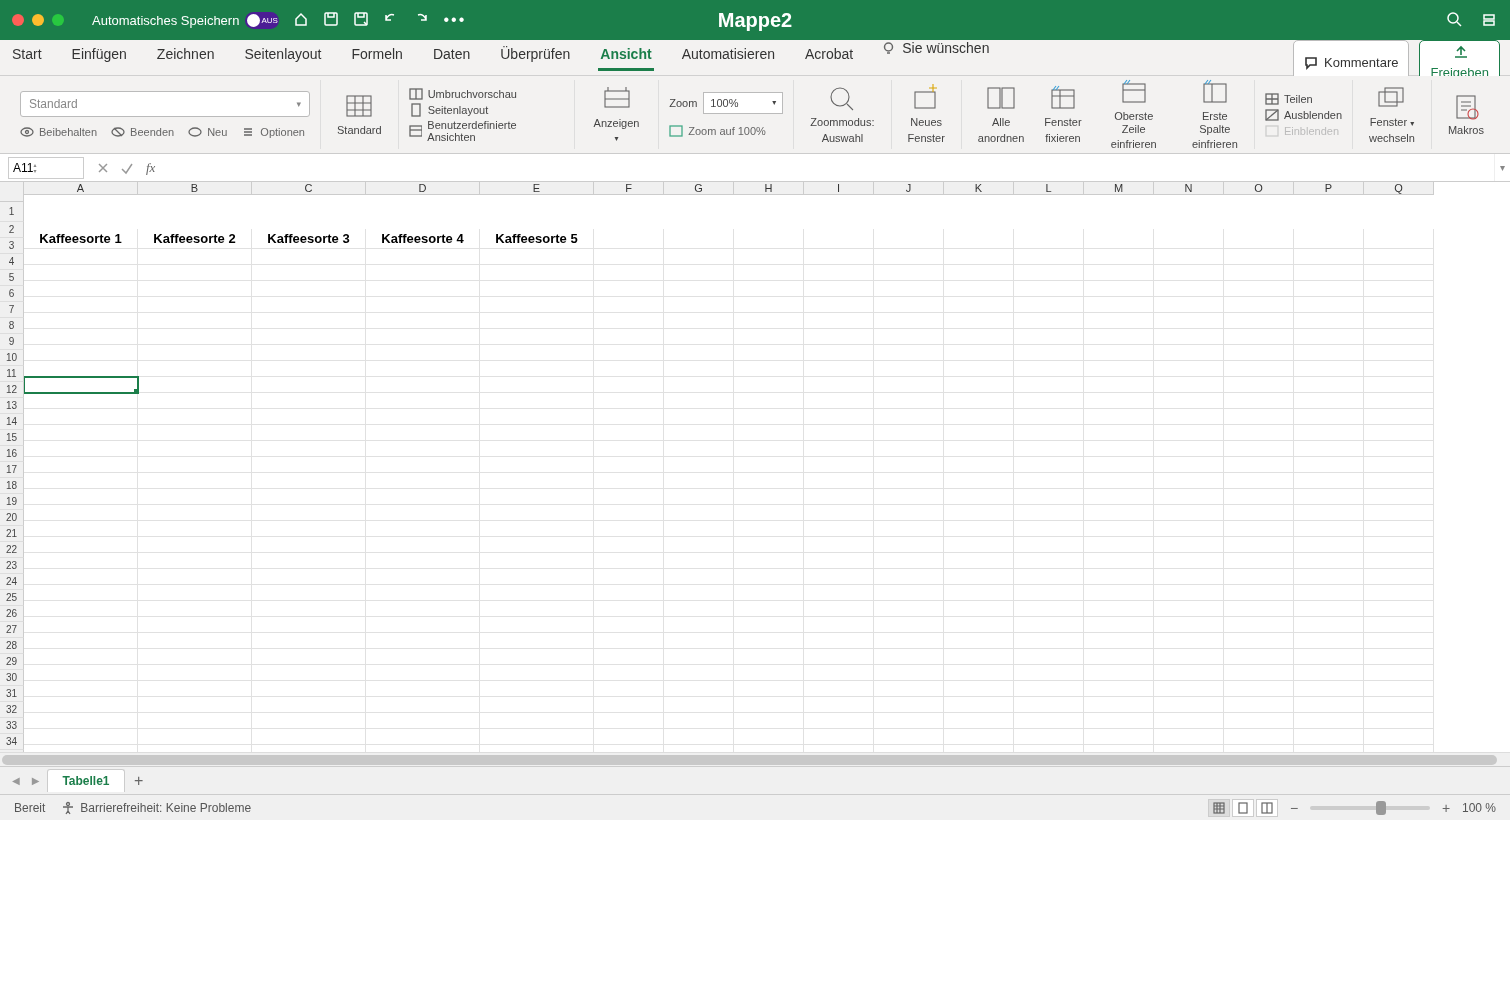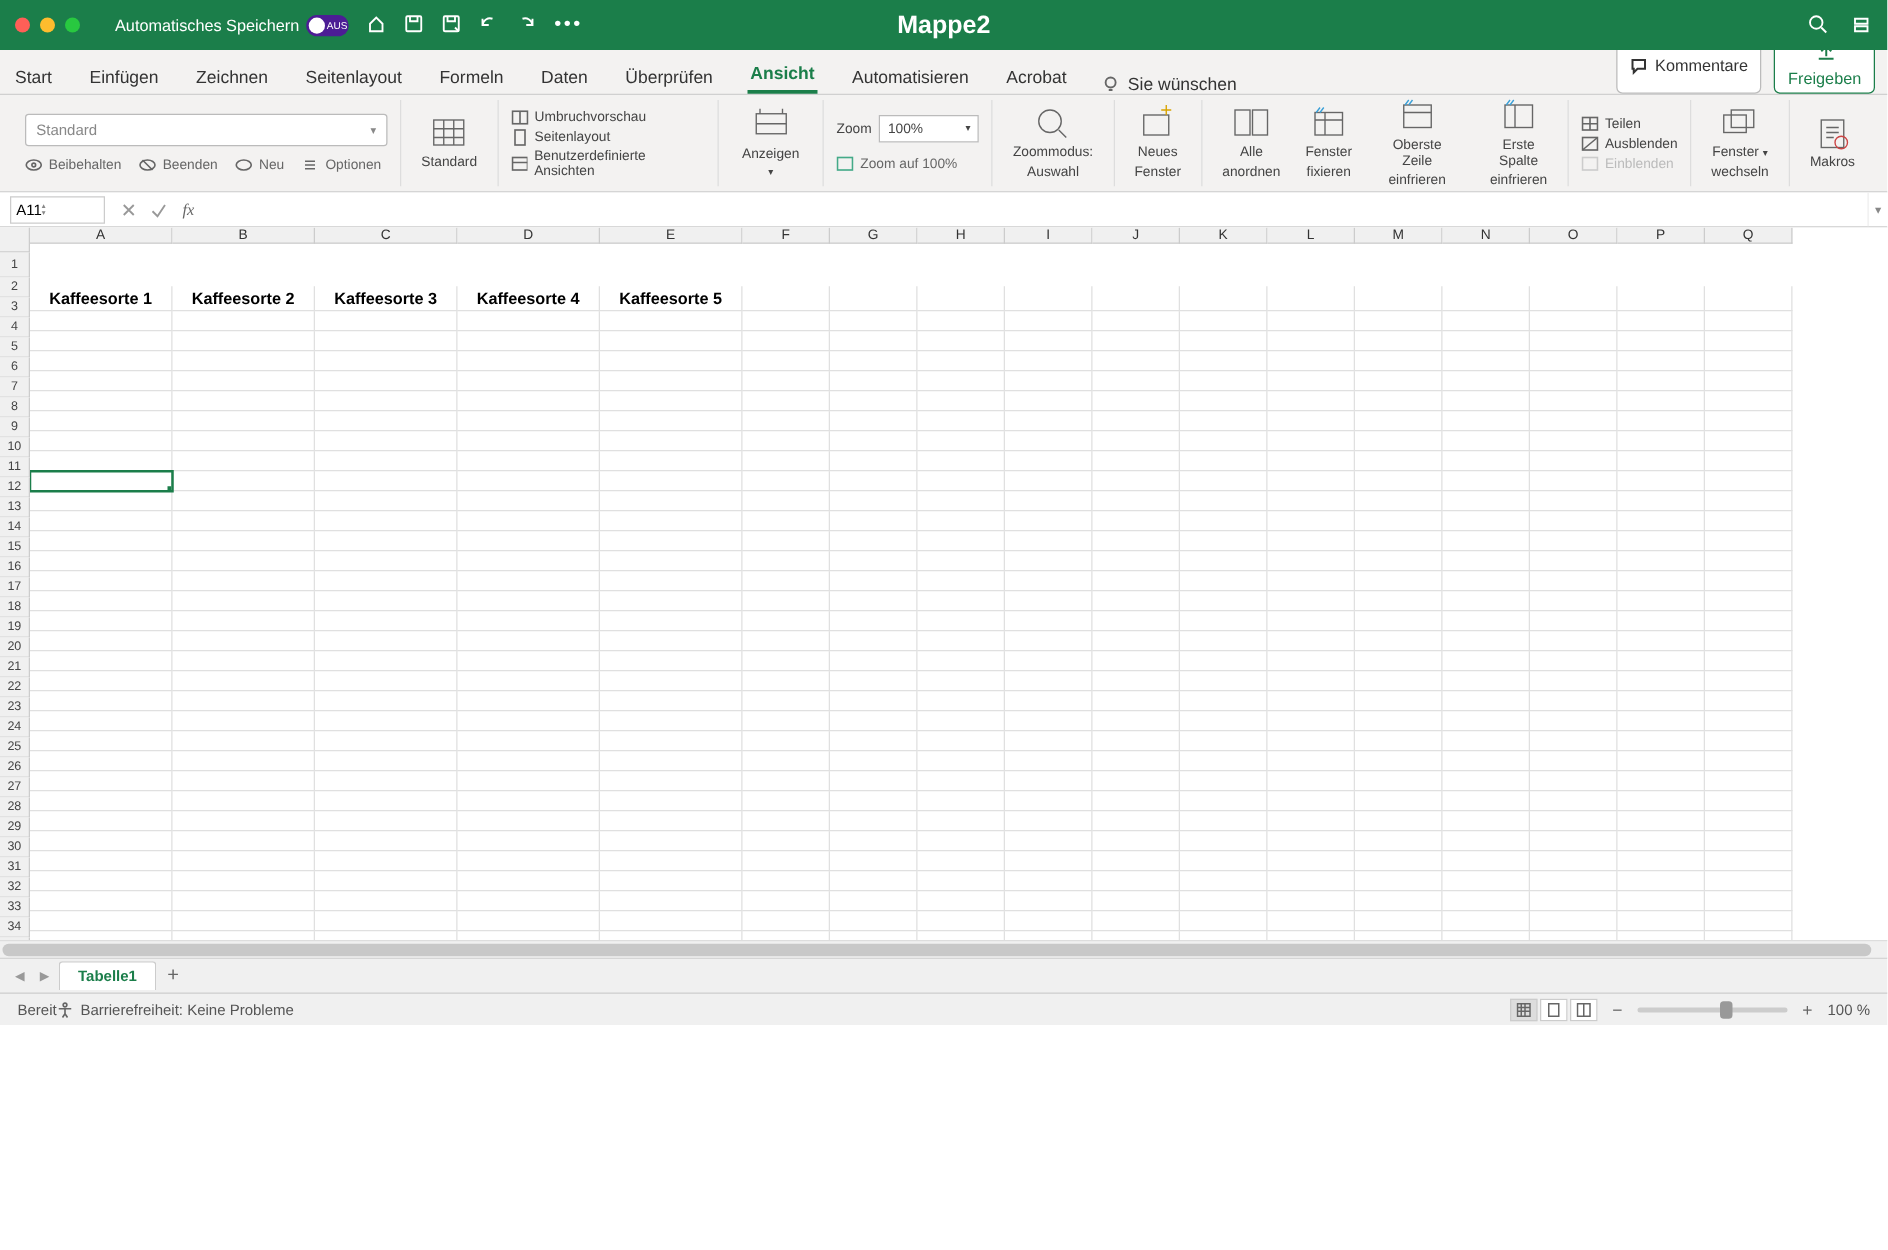"Start" .tabs-row { align-items: flex-end -> flex-start }
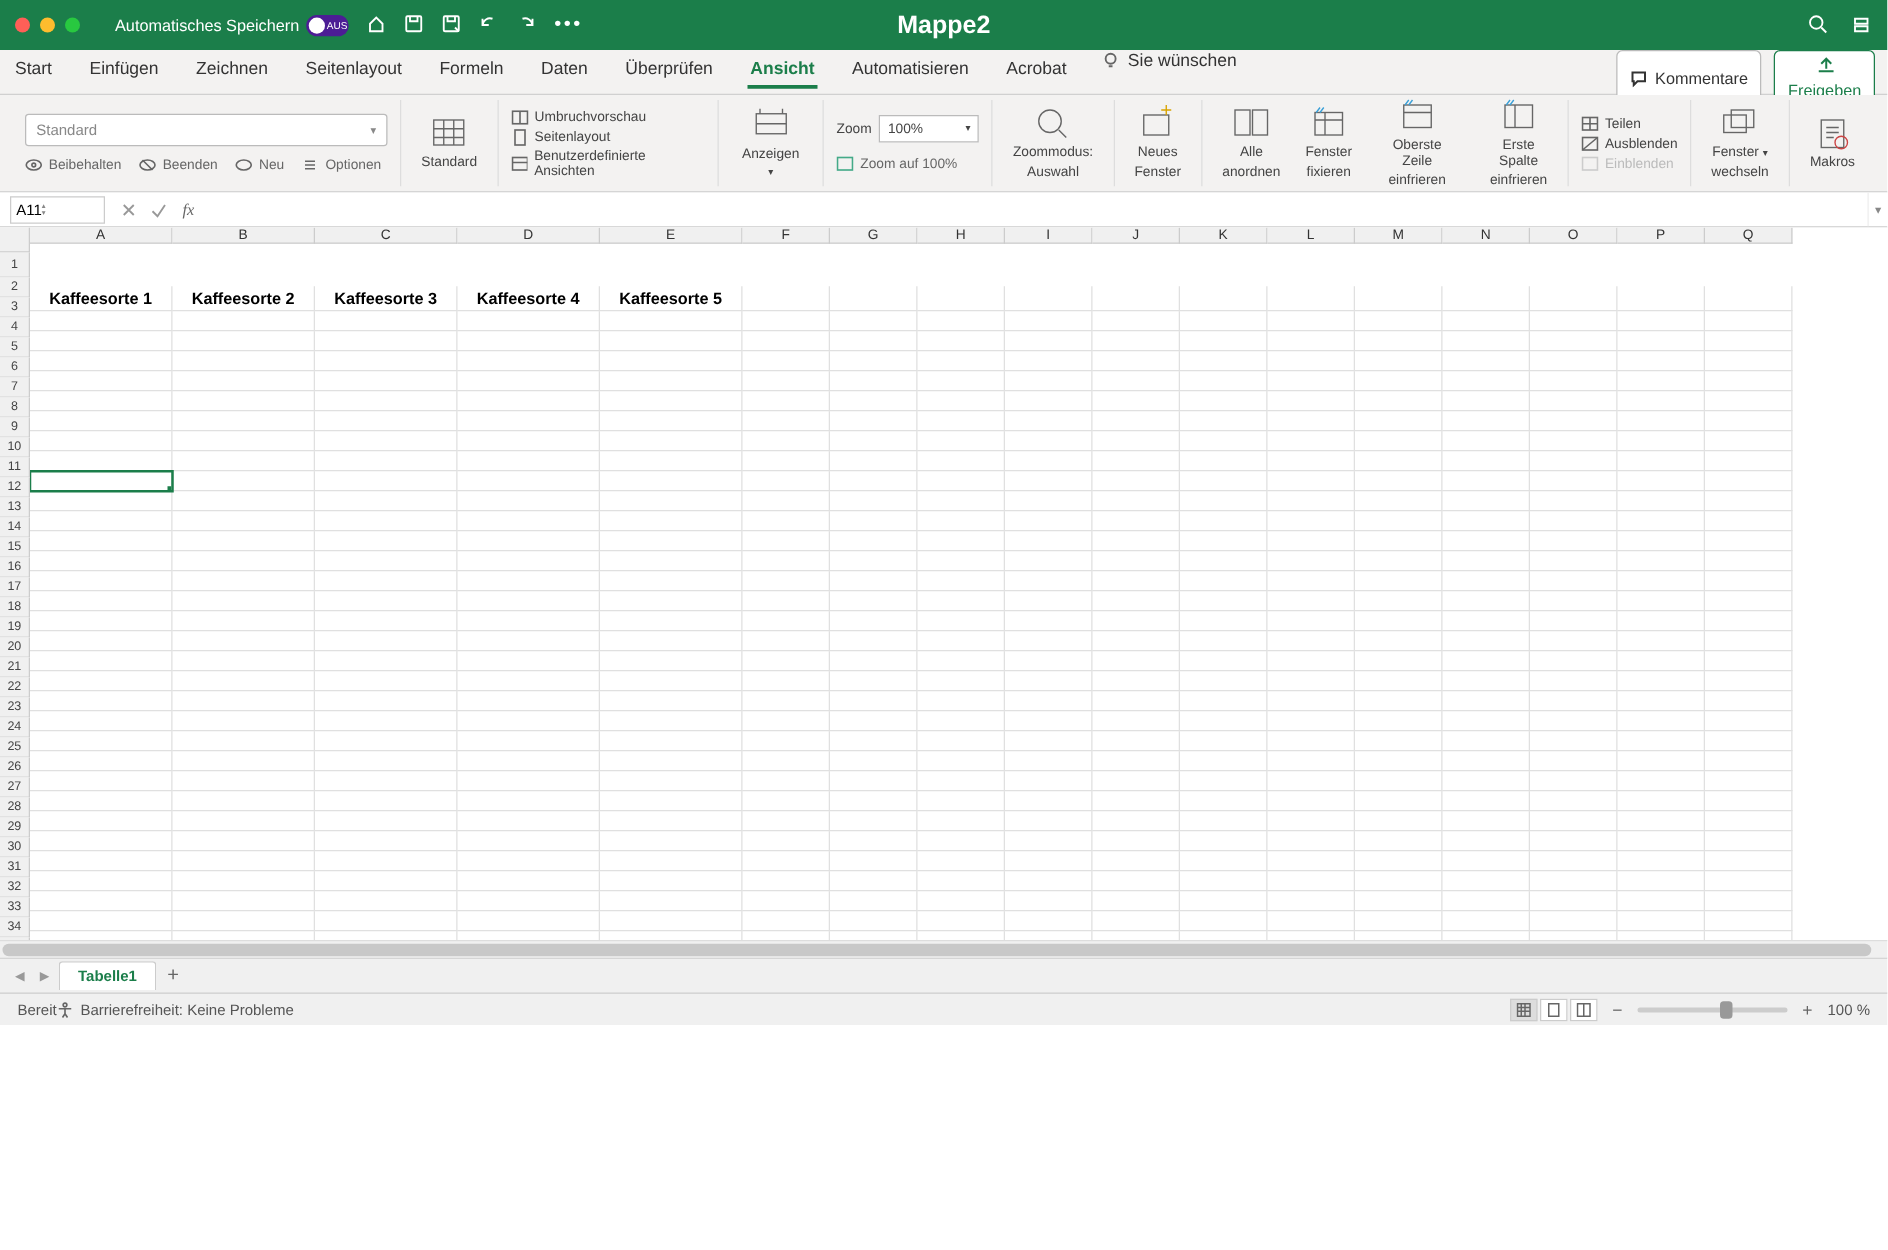"Bereit" .status { gap: none -> 16px }
